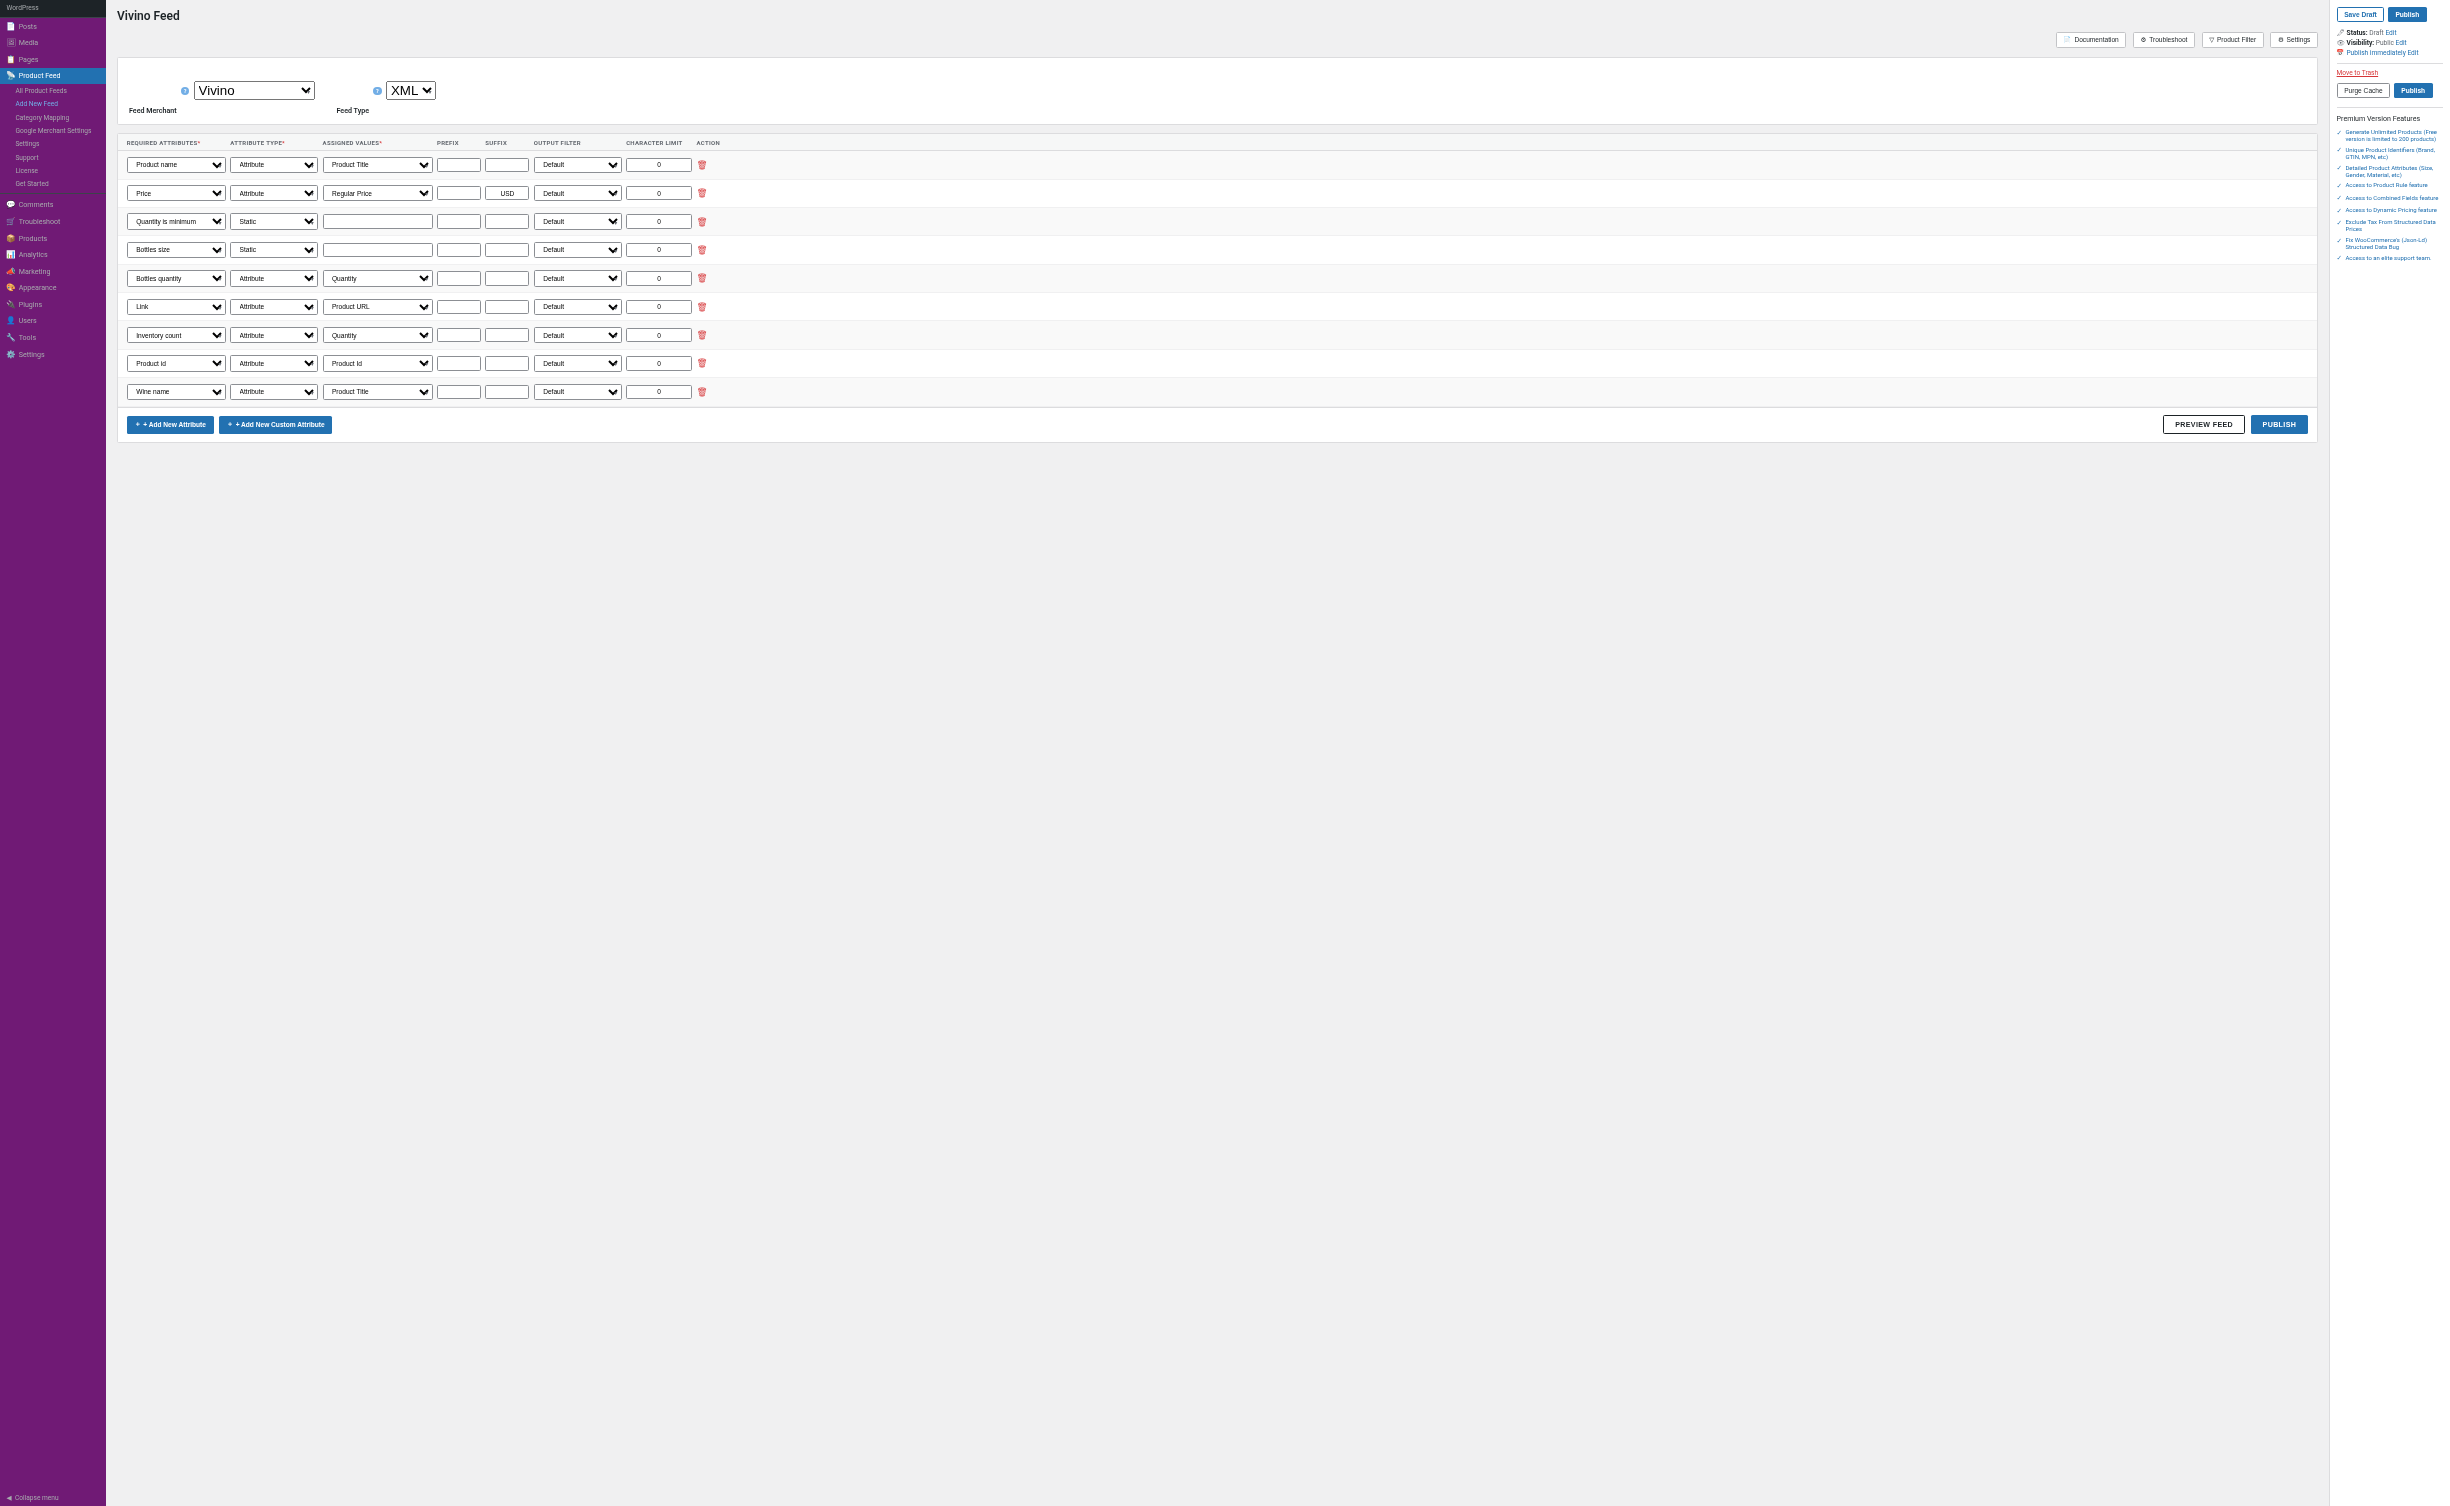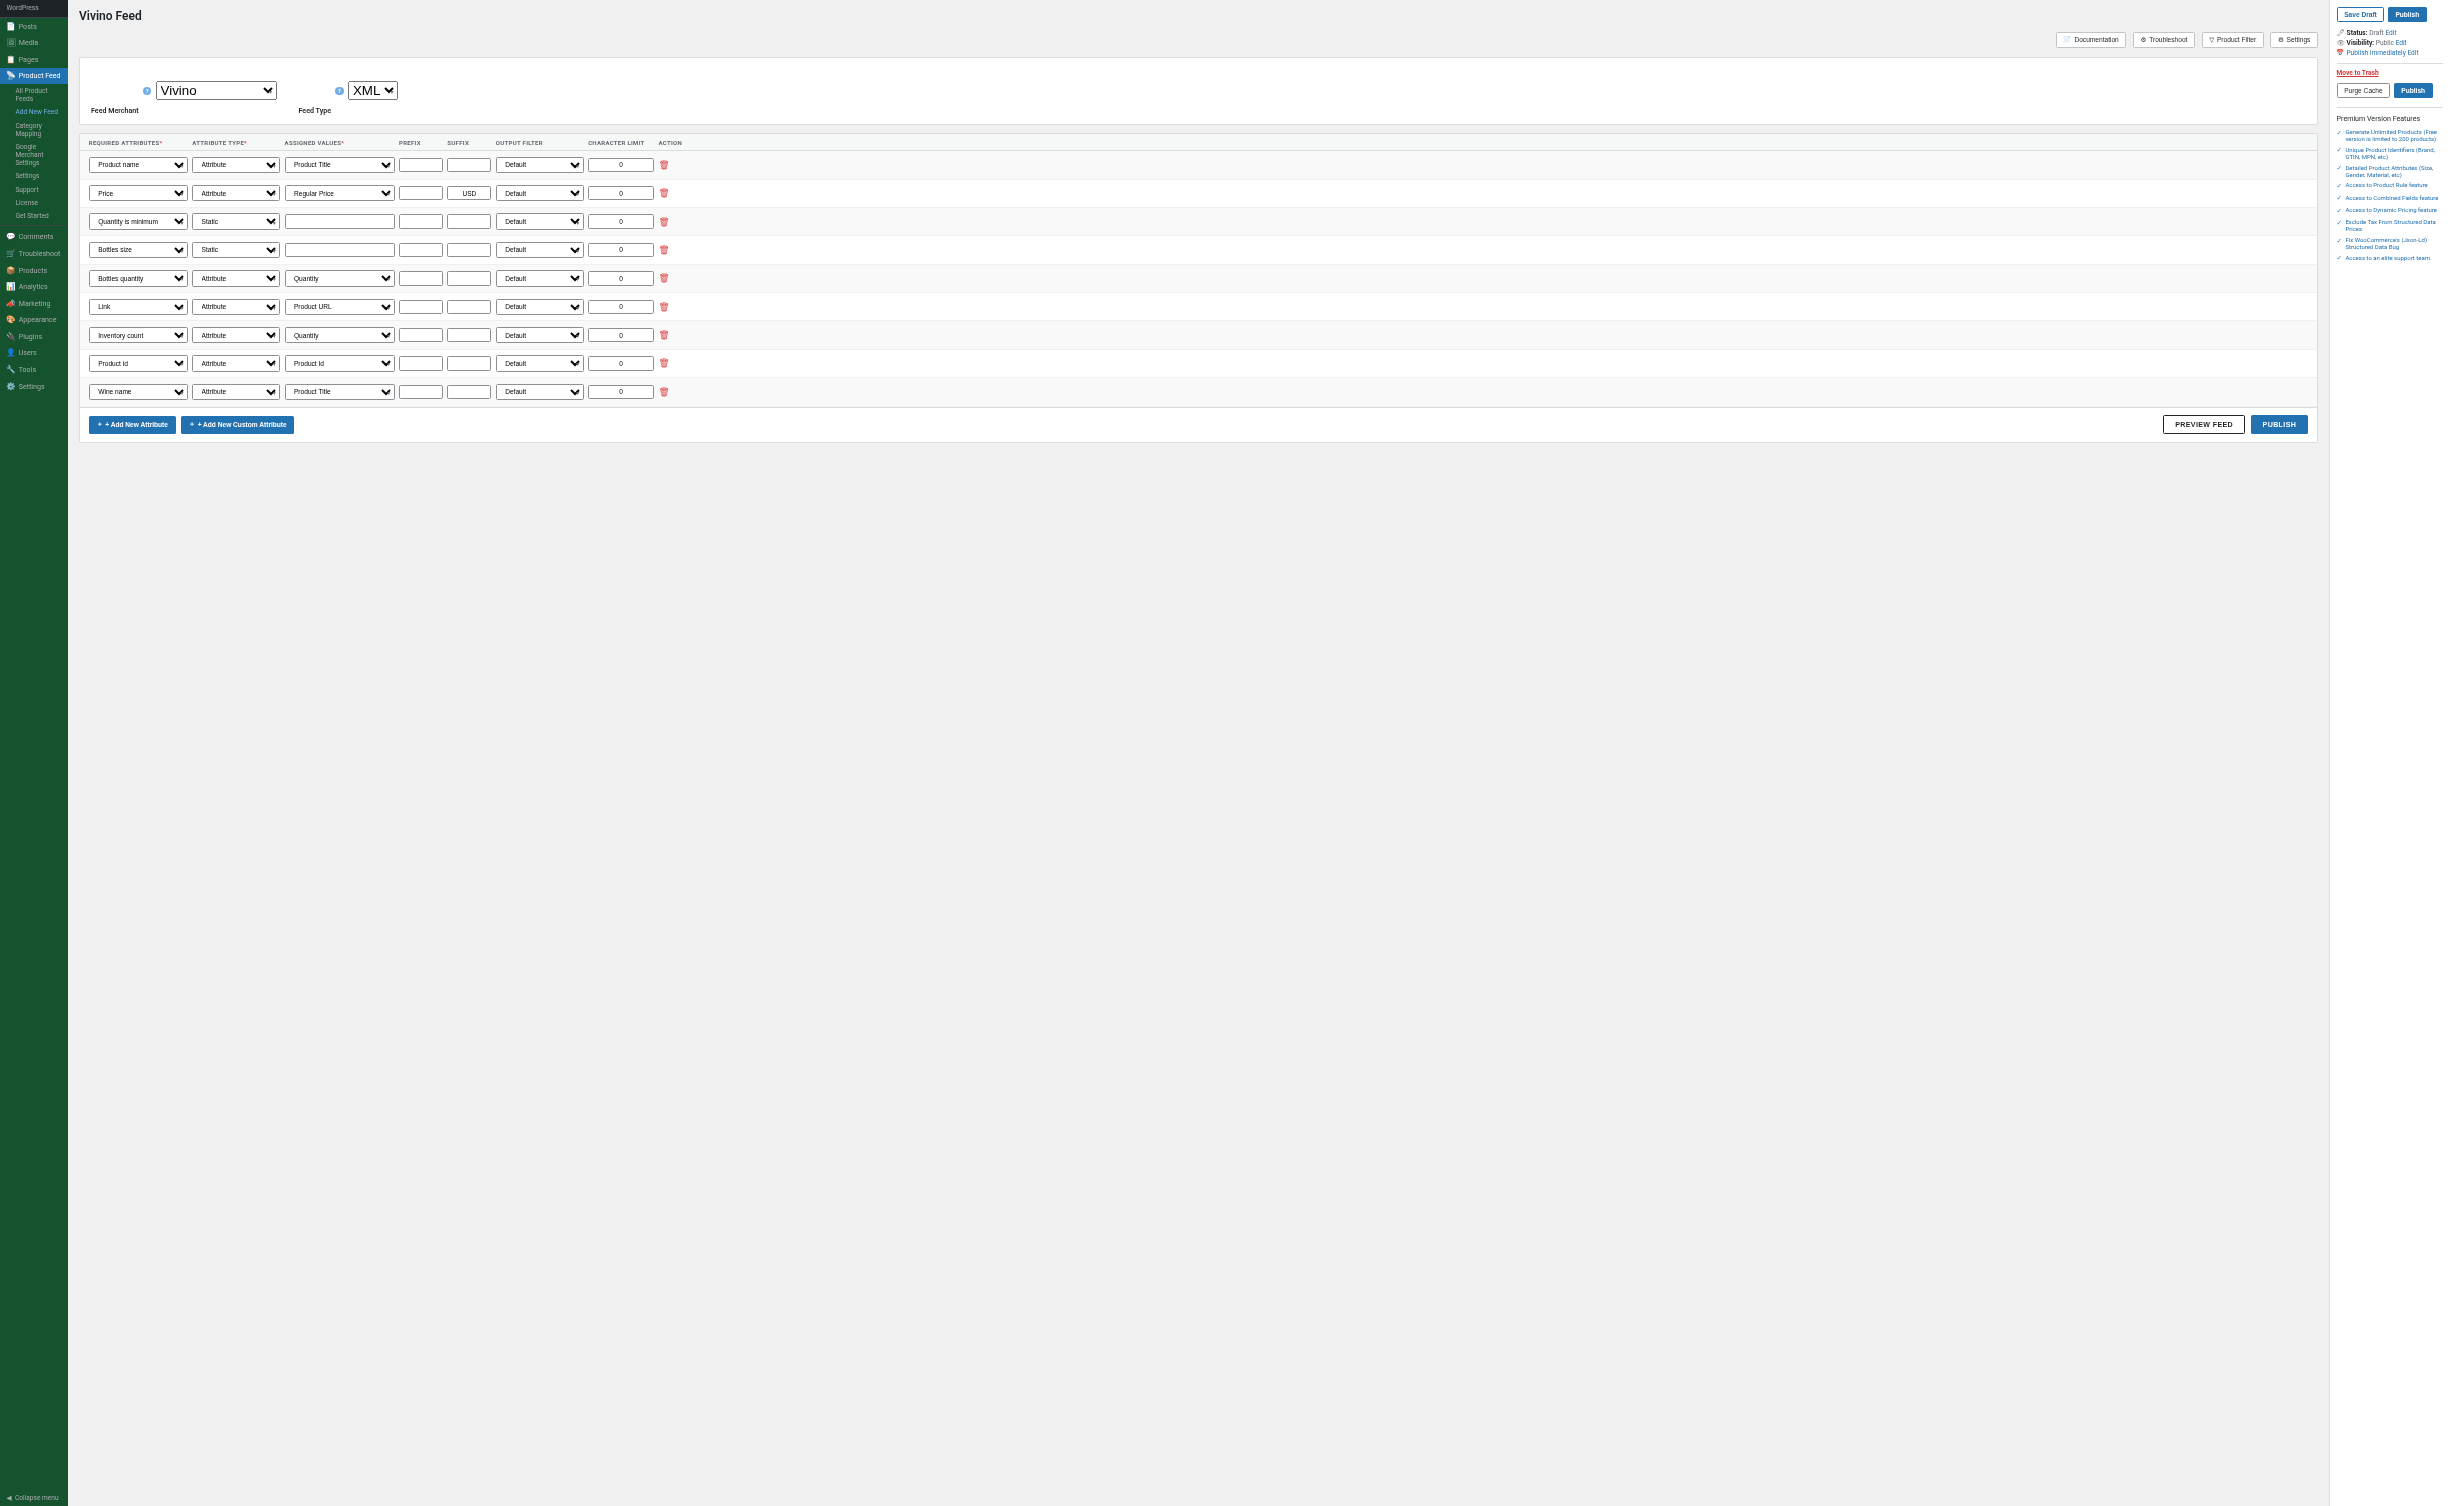"WordPress" #sidebar { background: #14532d -> #701a75; width: 68px -> 106px }
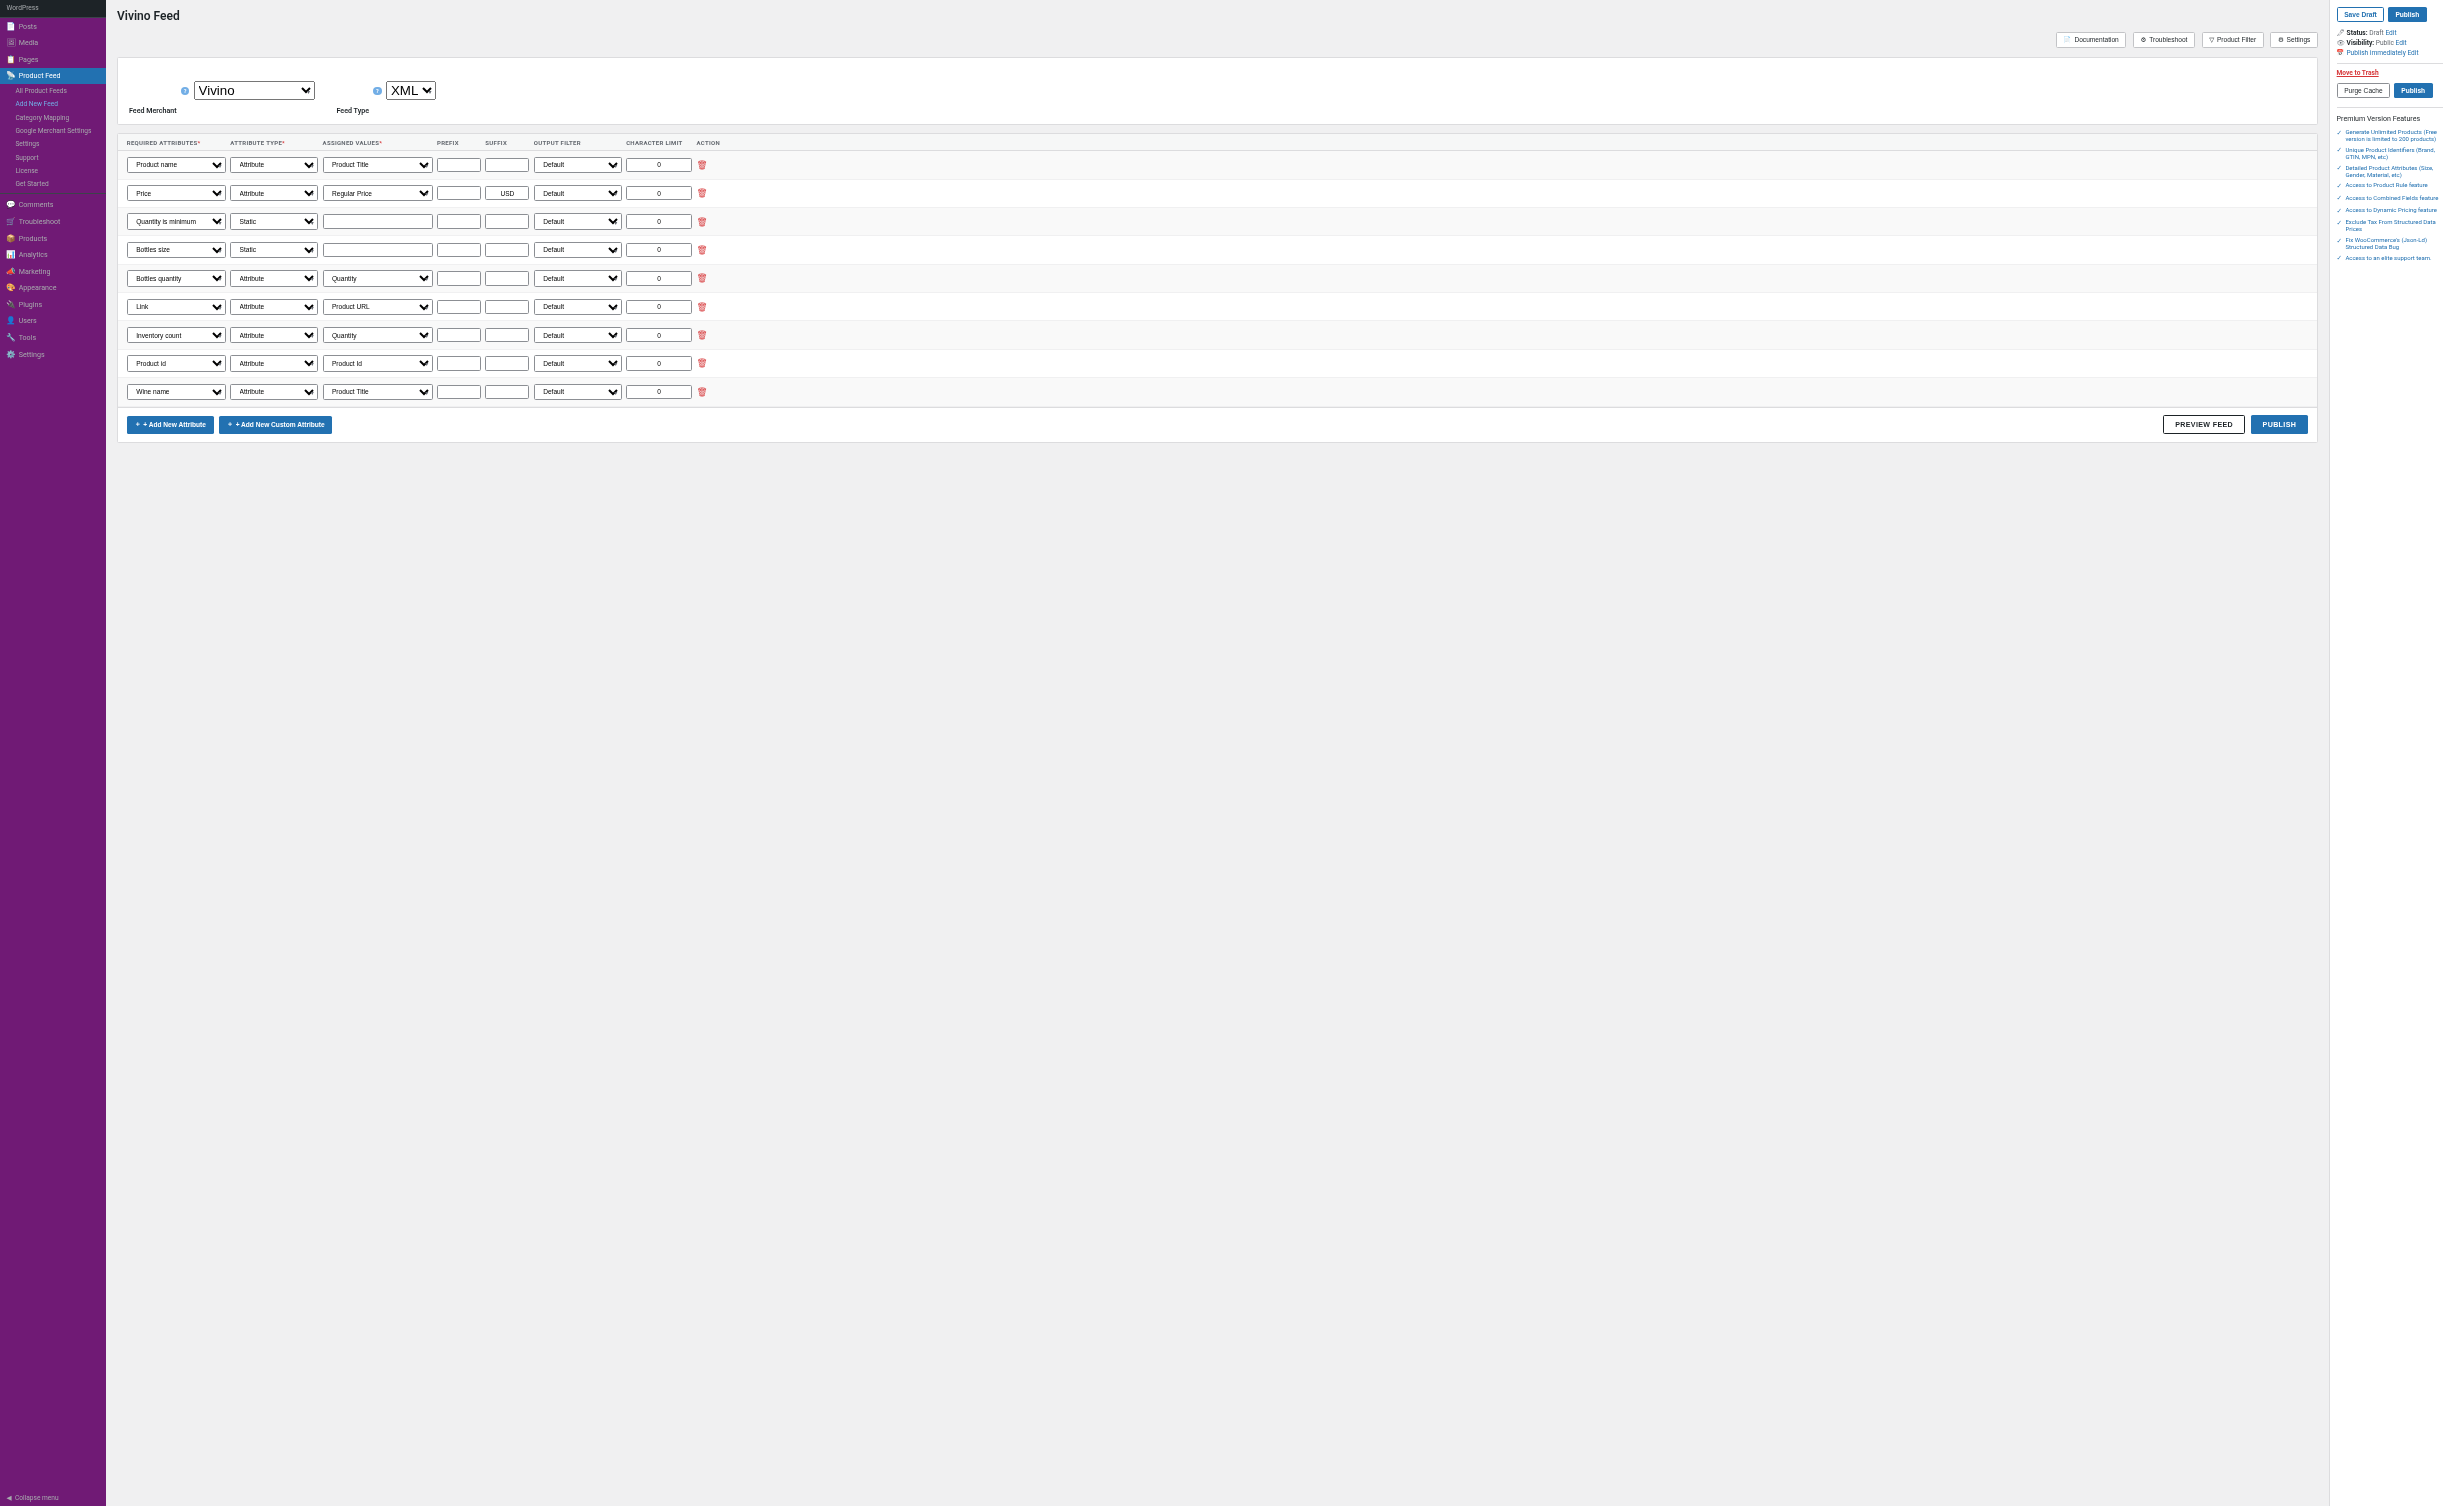"Move to Trash" .rs-trash { font-weight: bold -> none }
